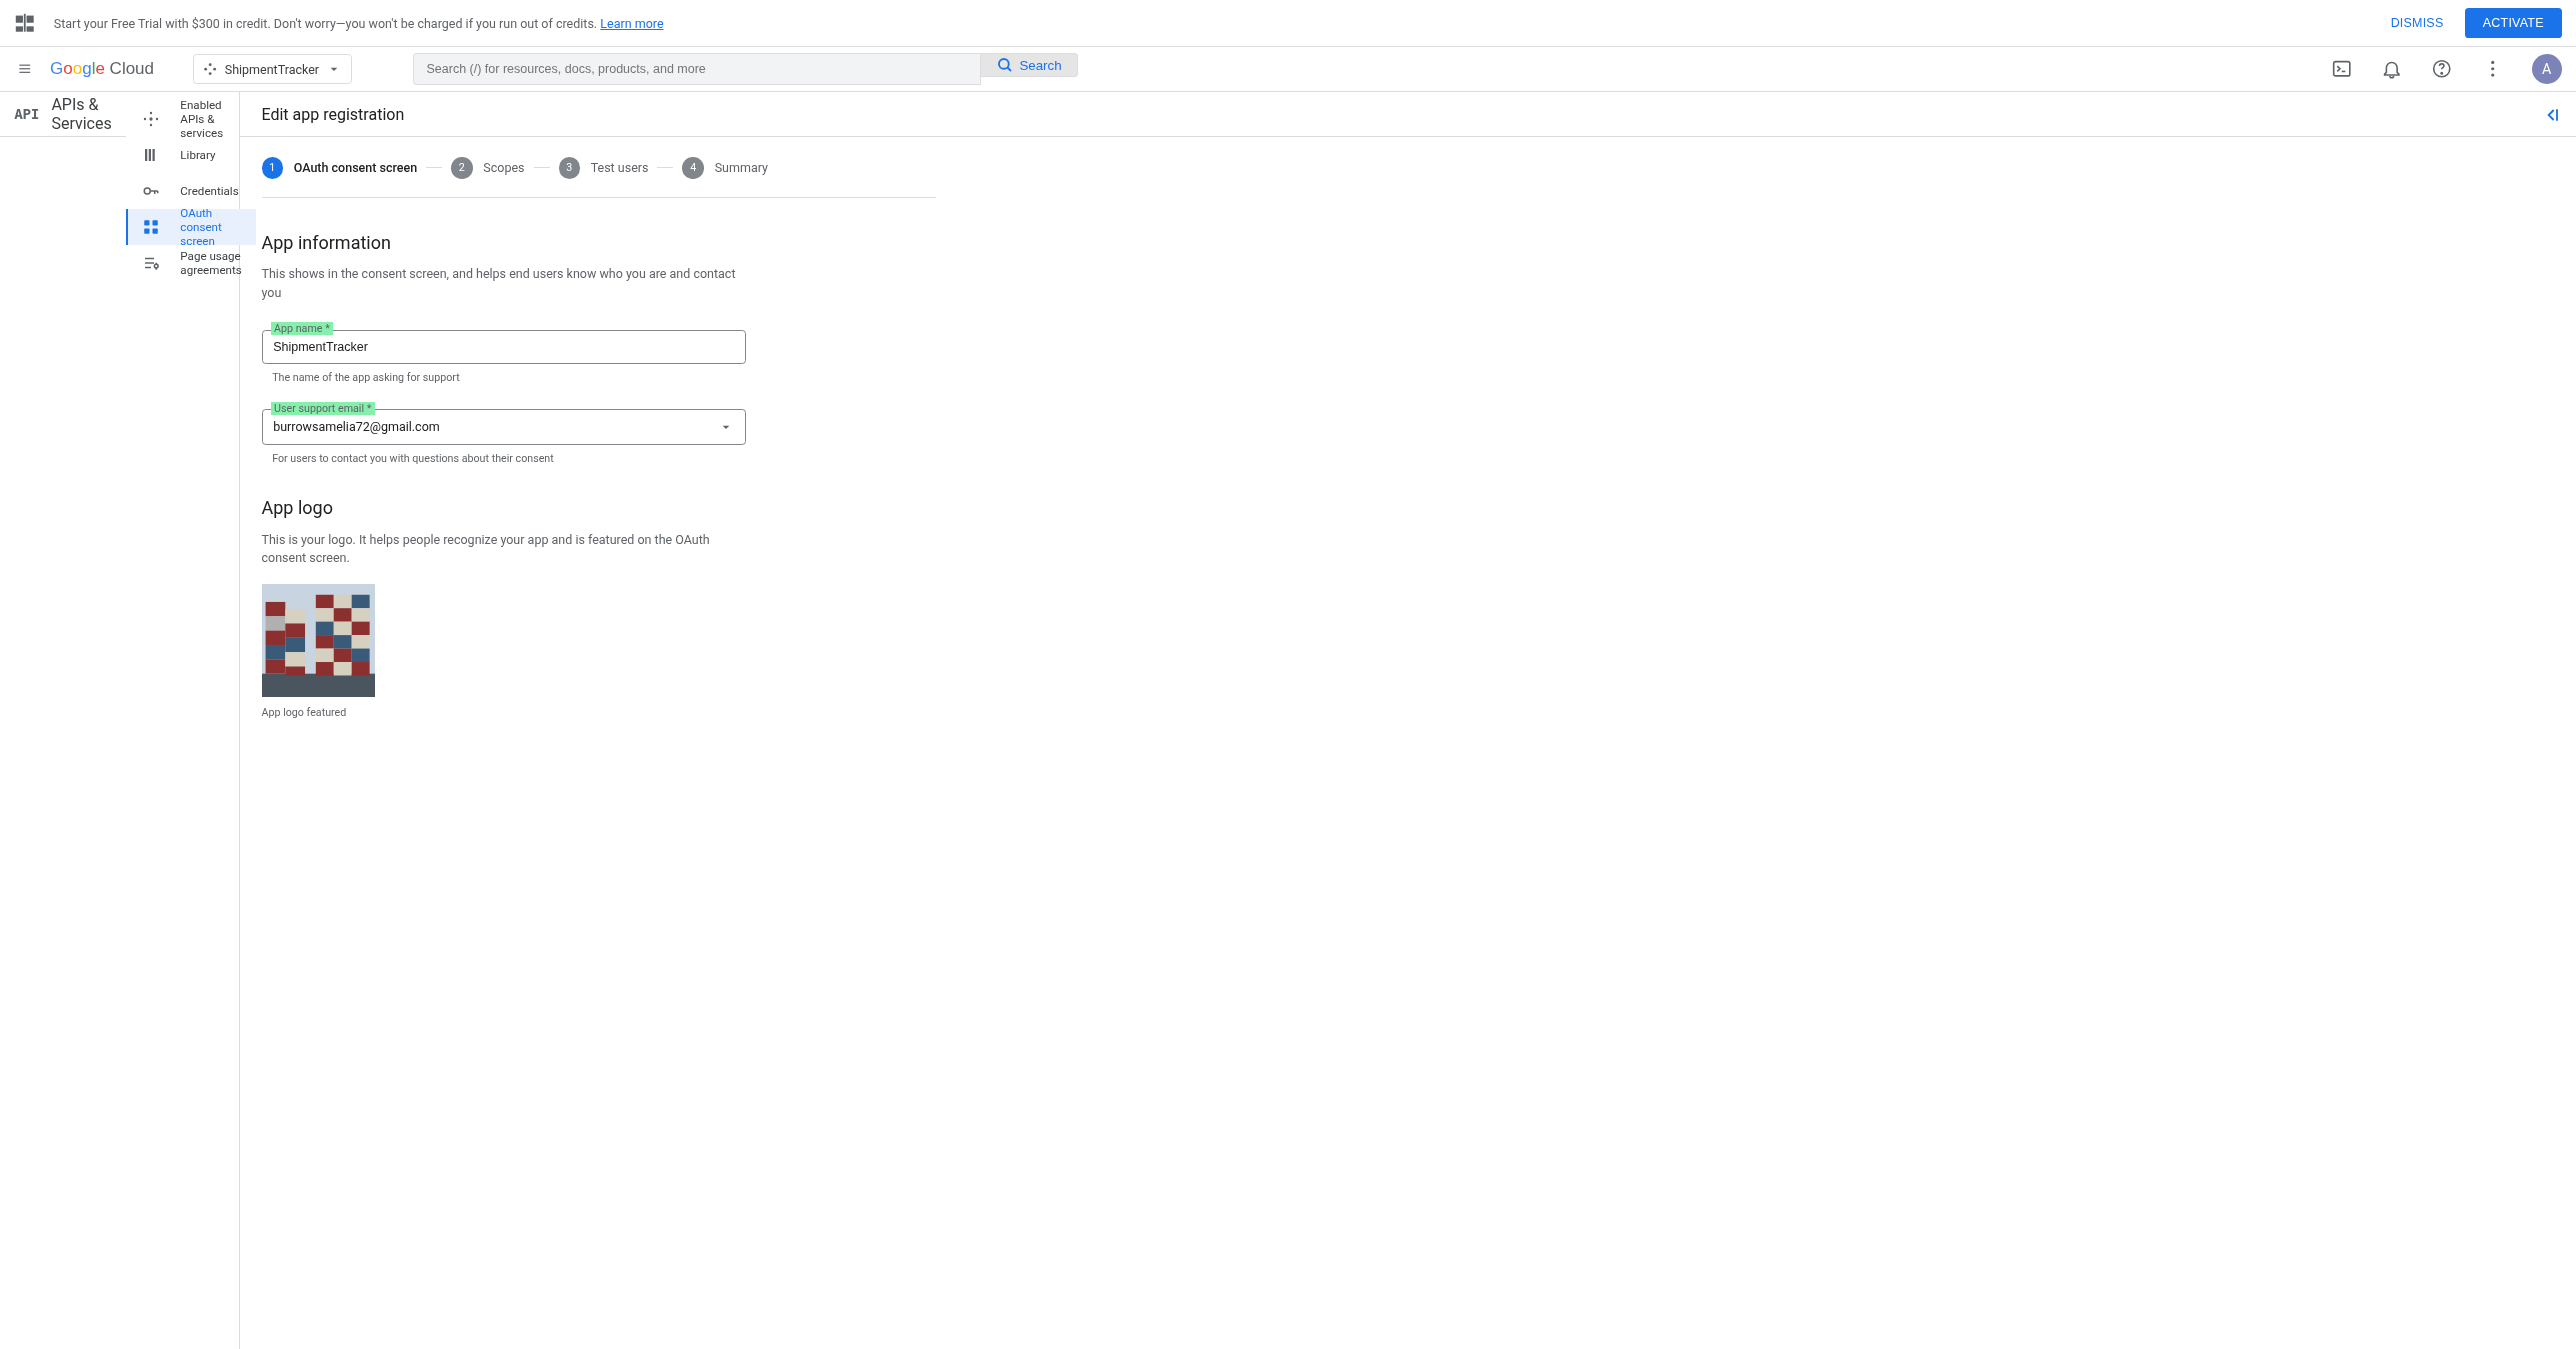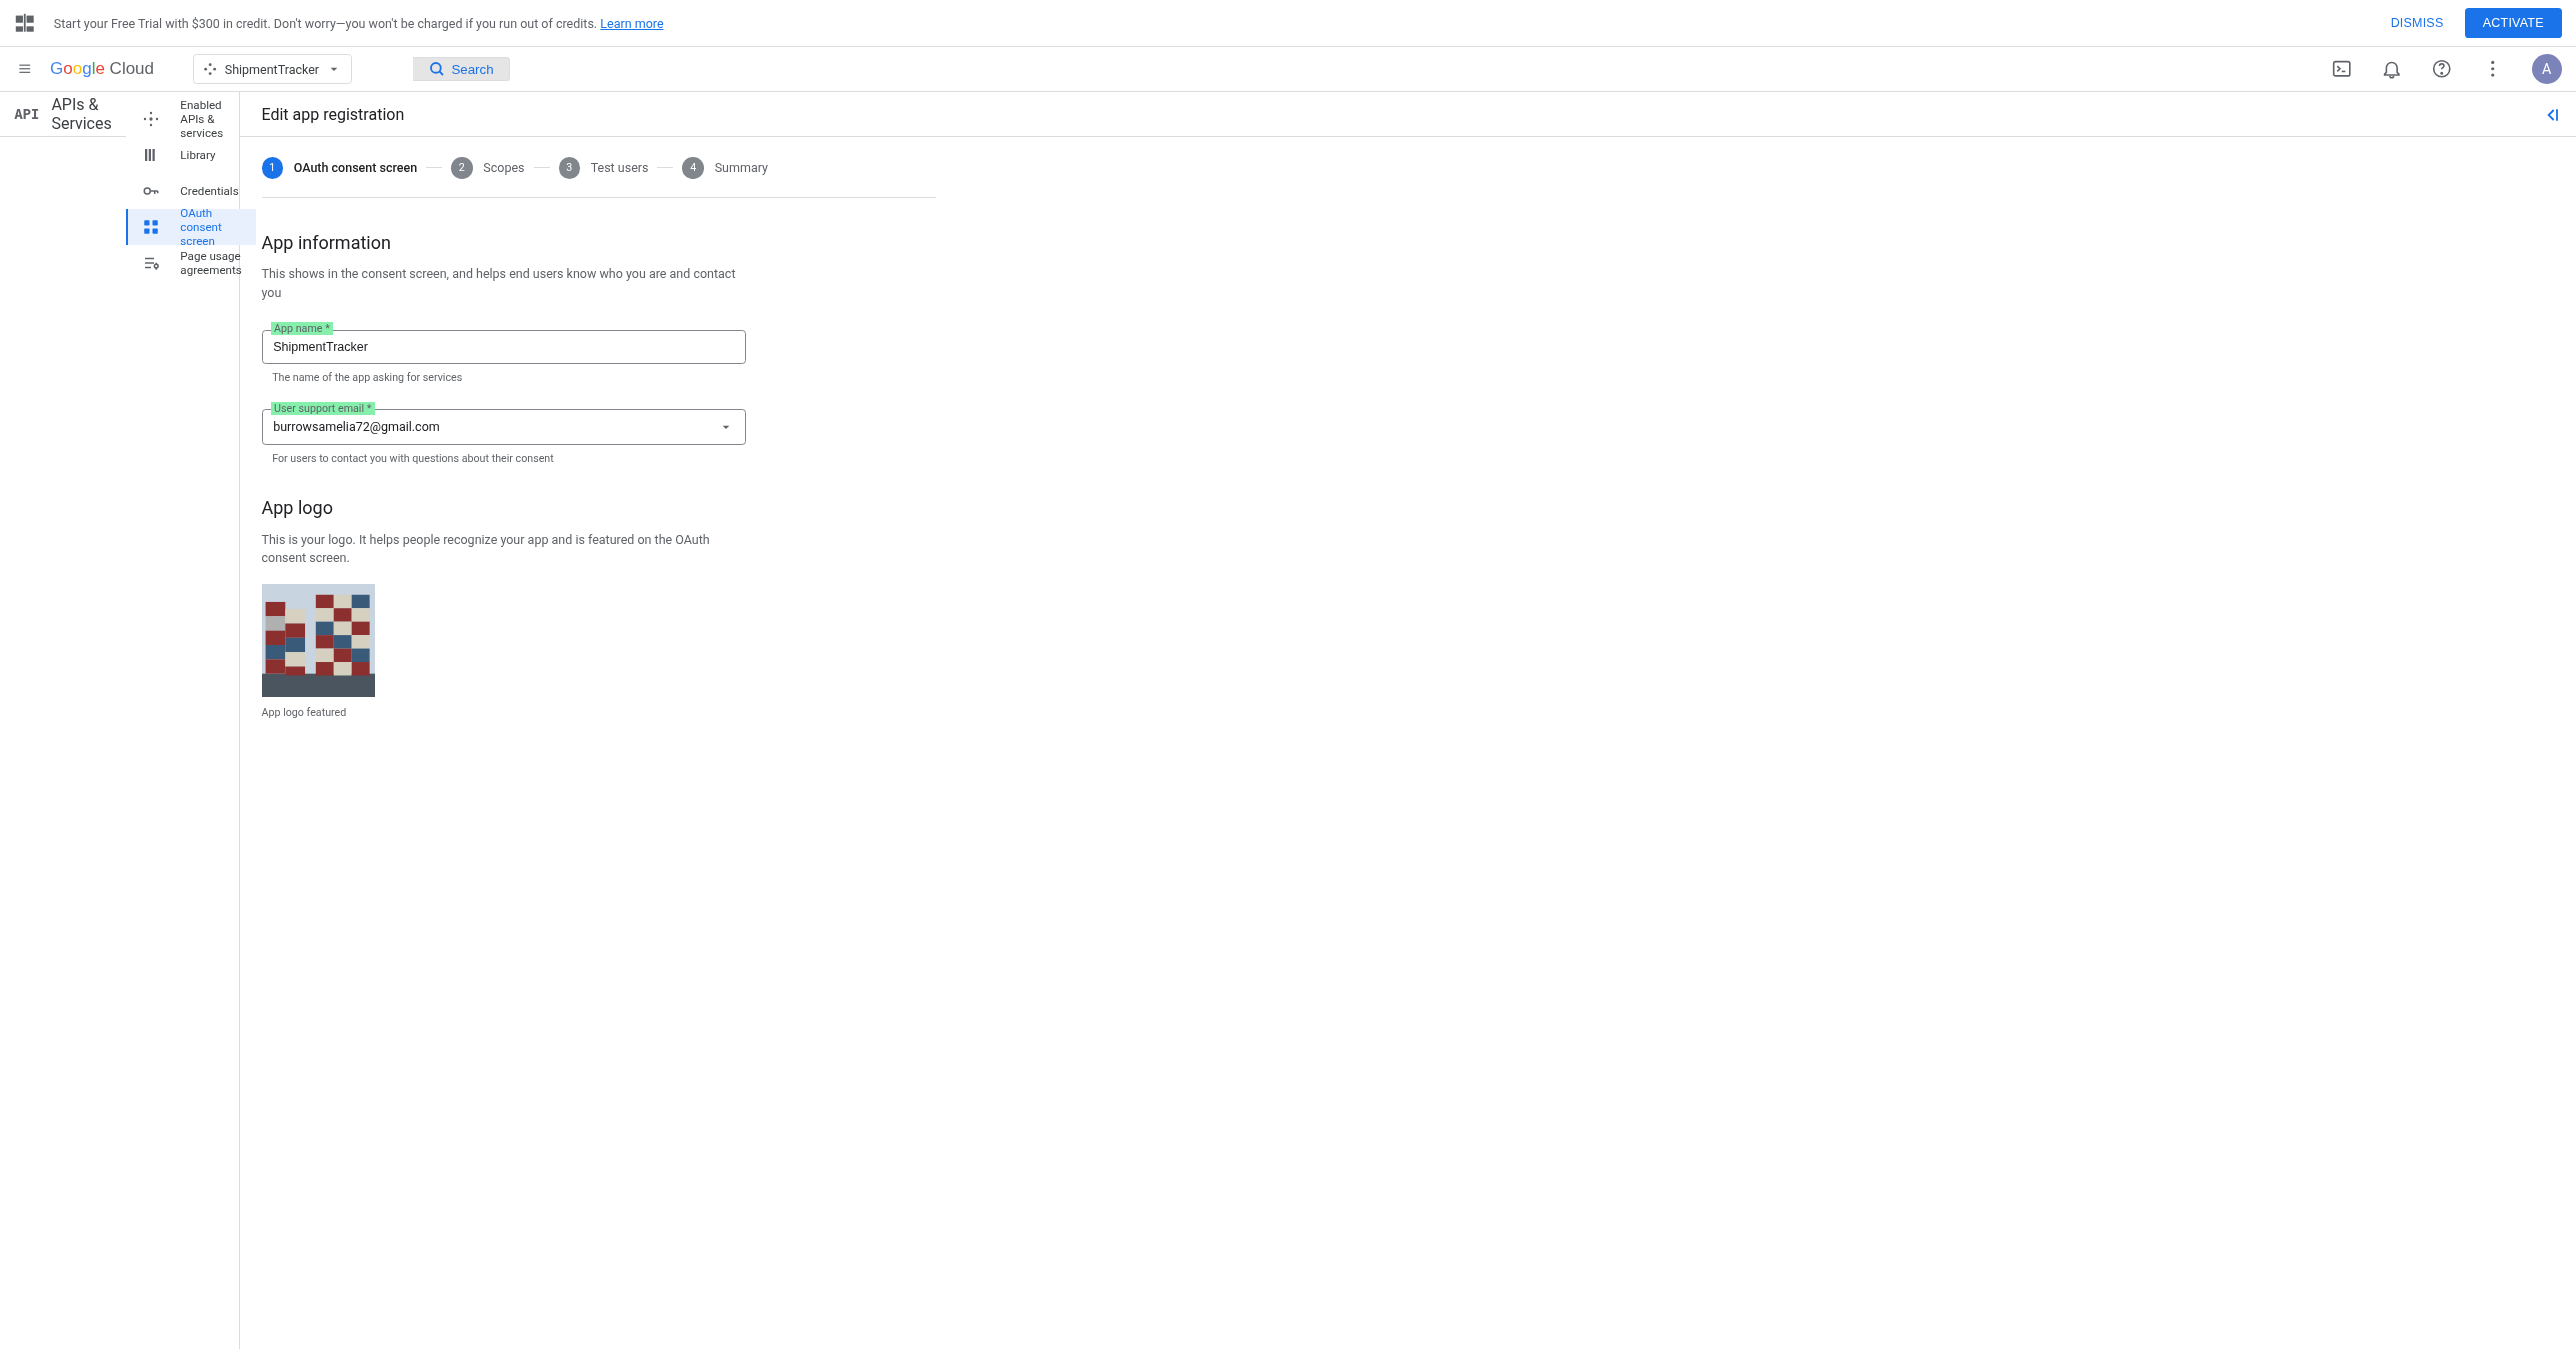"Search (/) for resources, docs," div.search-box { html: none -> <div> <input> </div> }
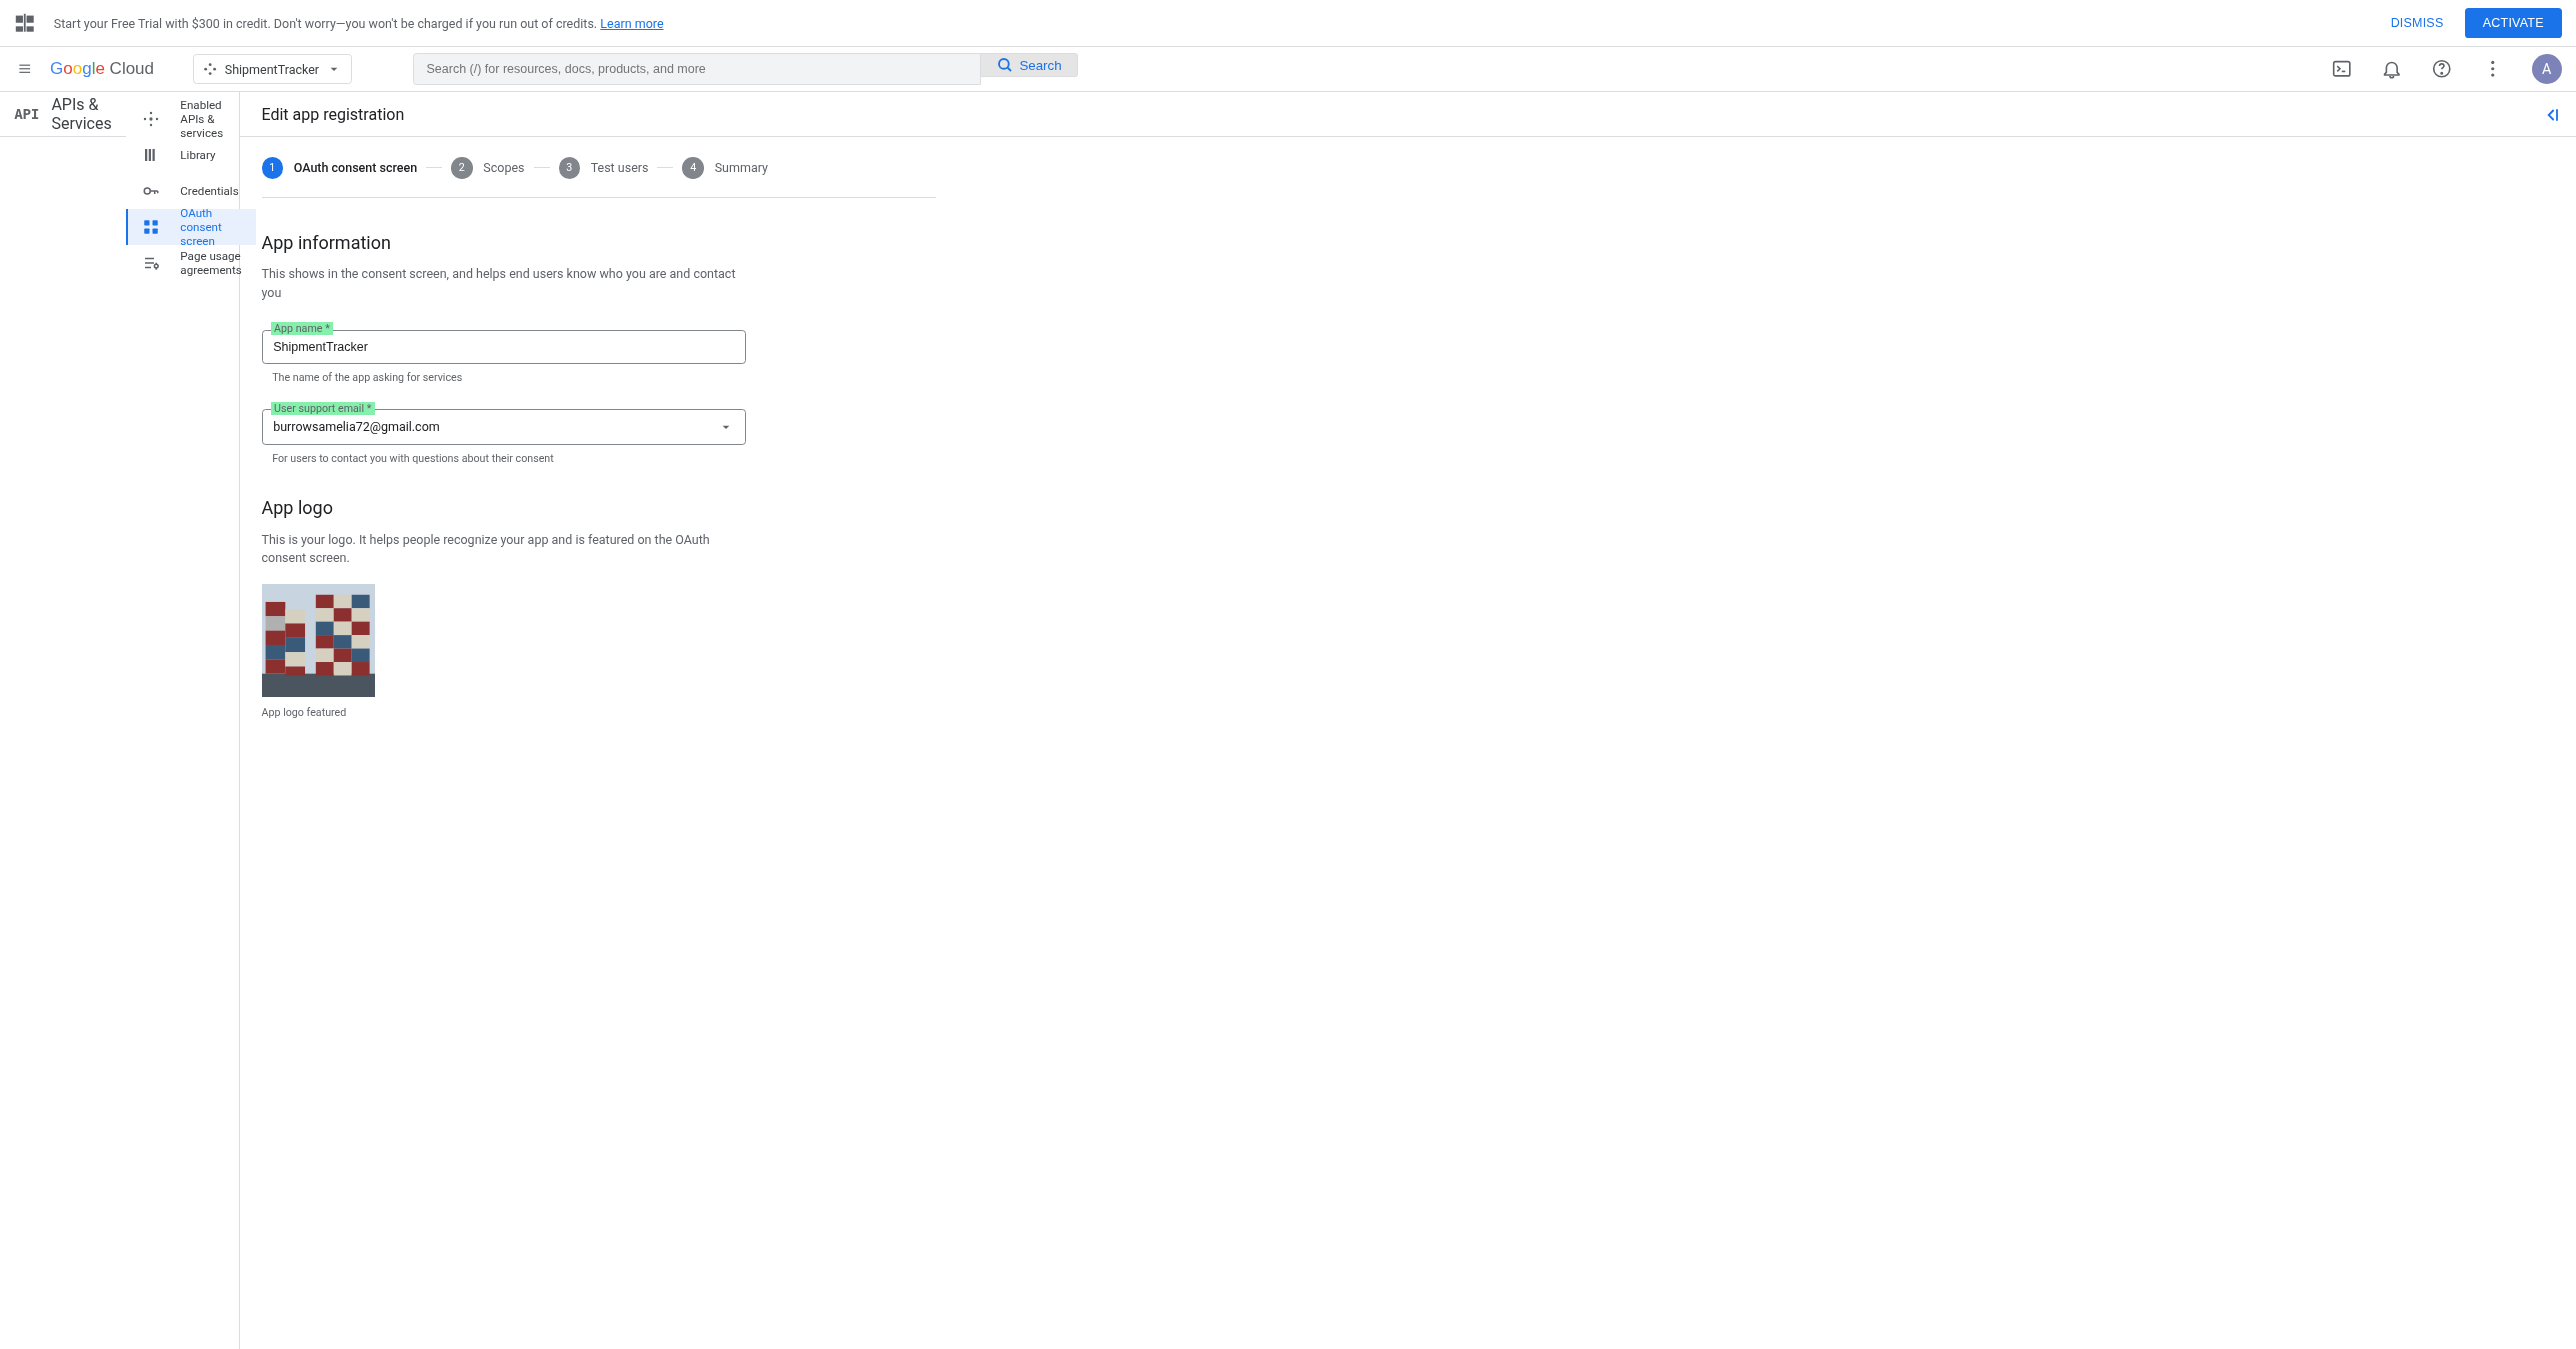"The name of the app" div.field-helper { text: services -> support }
